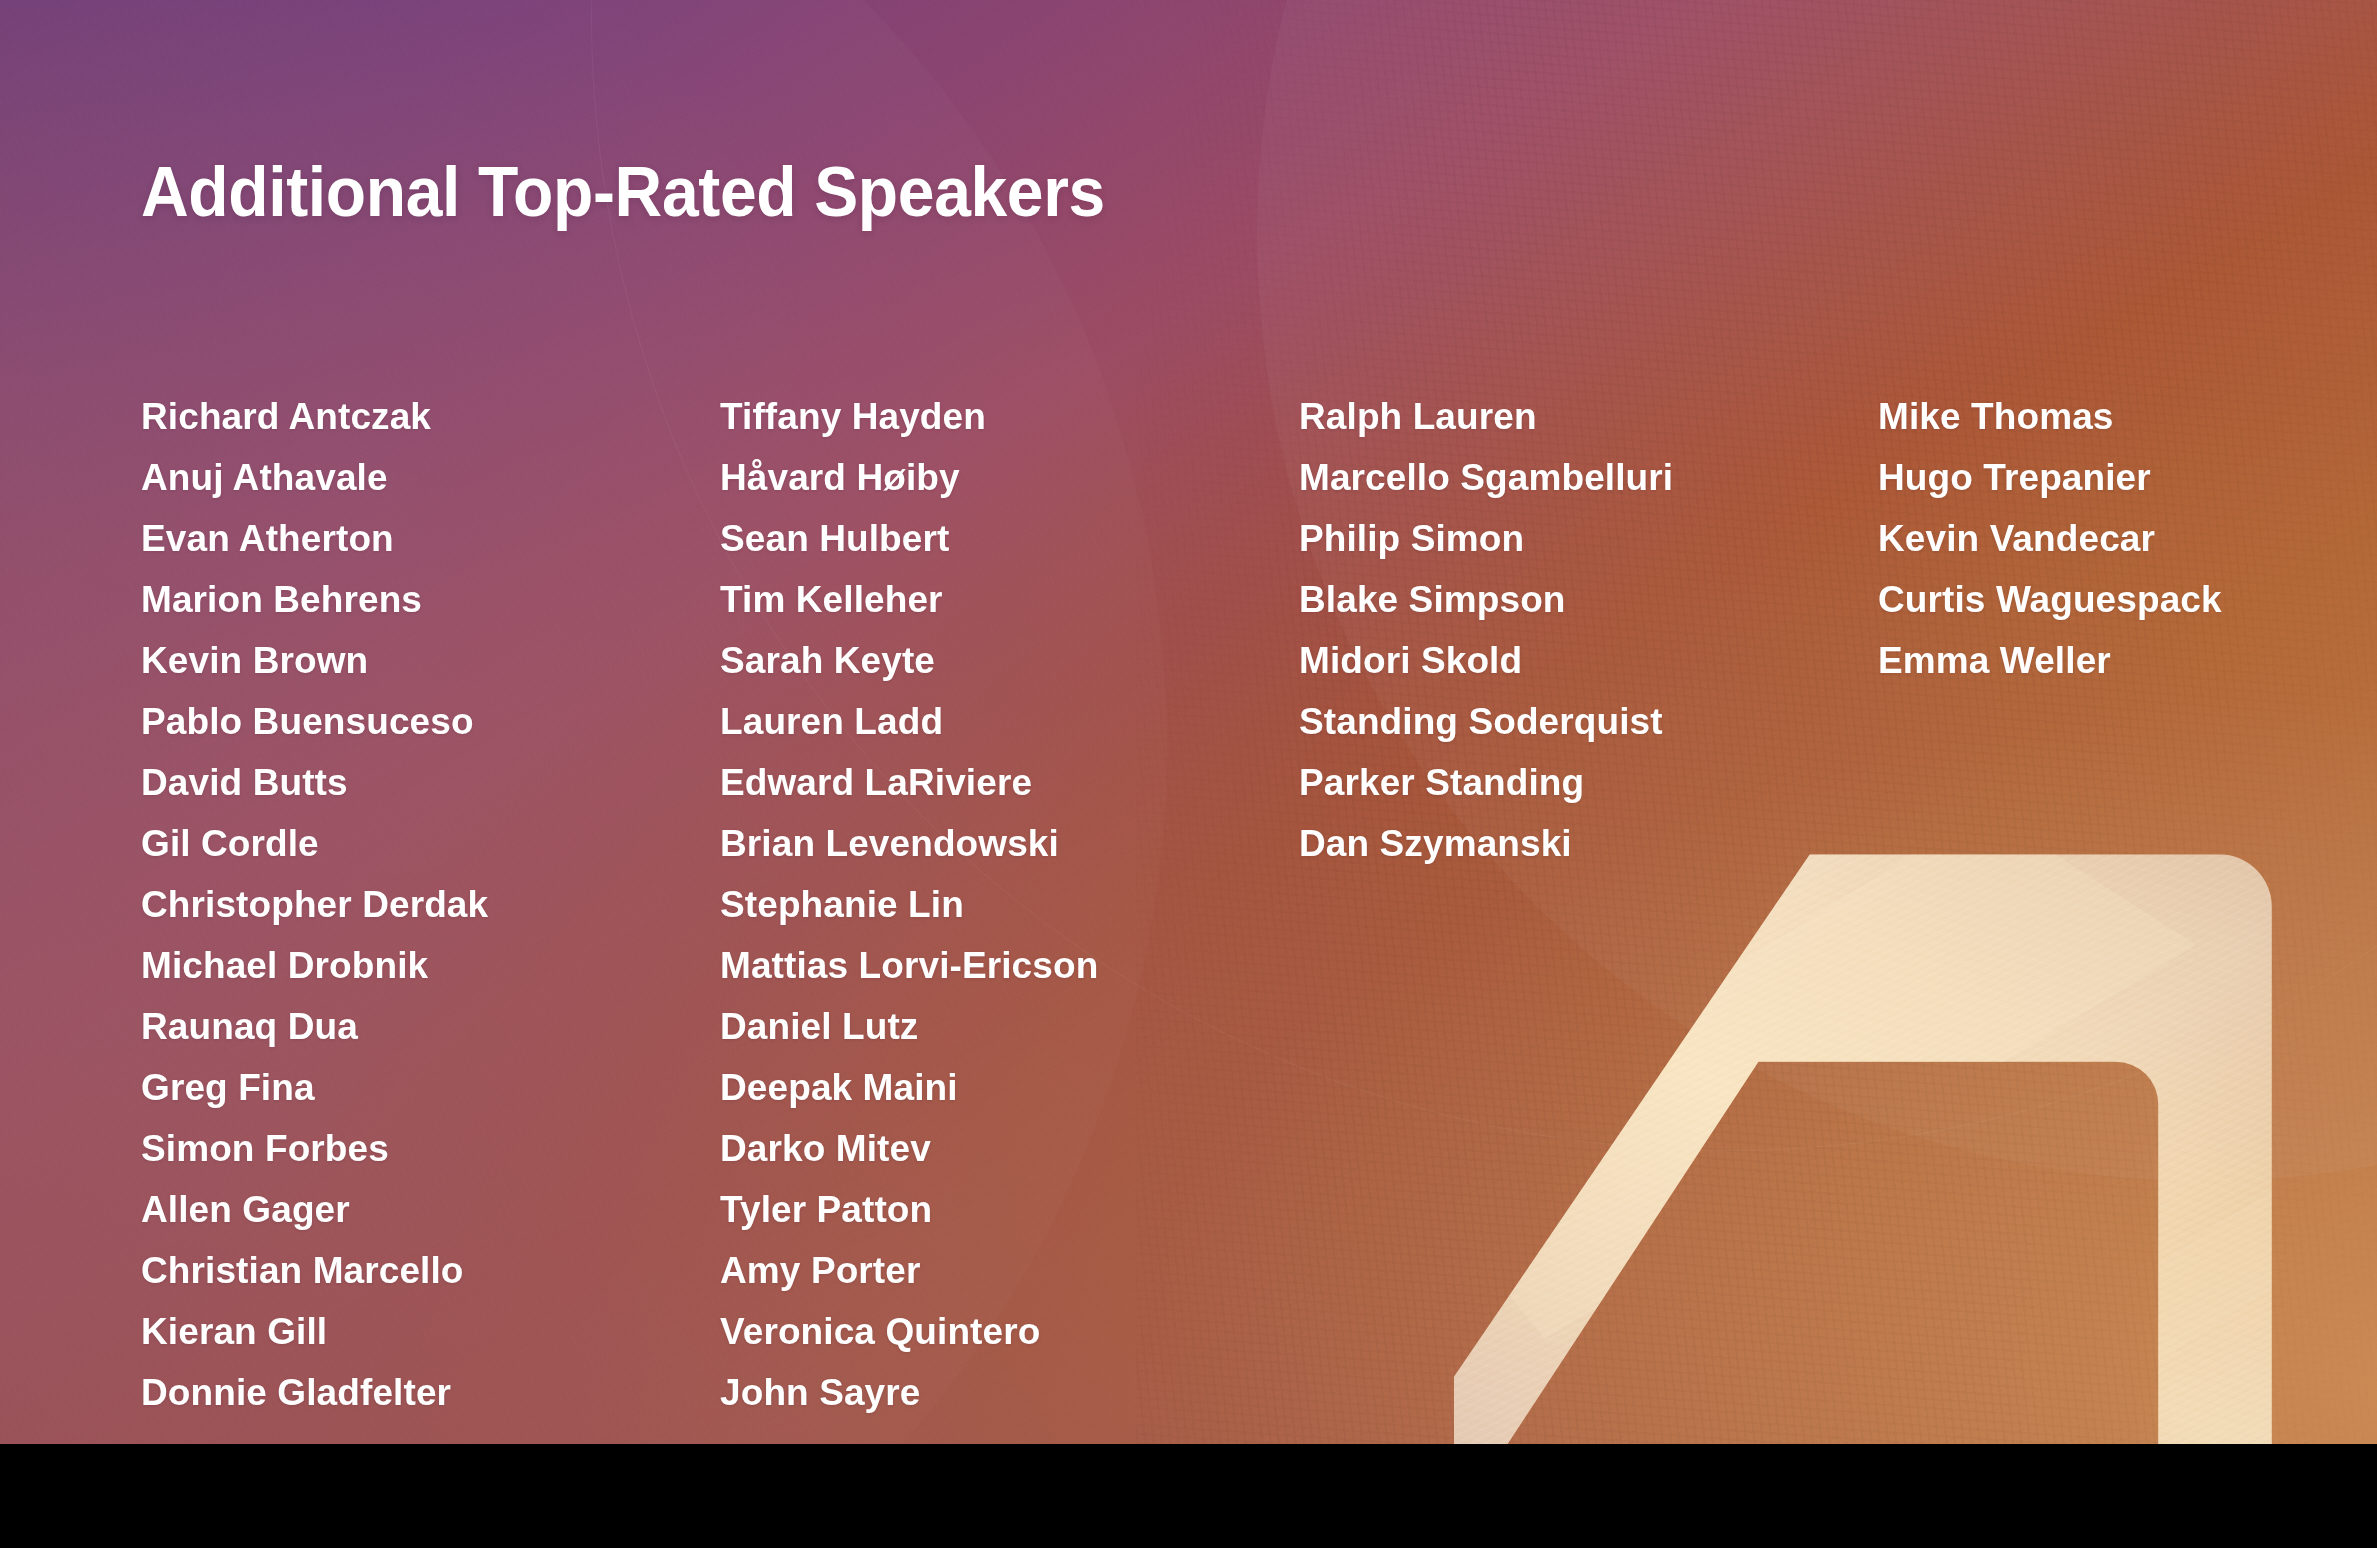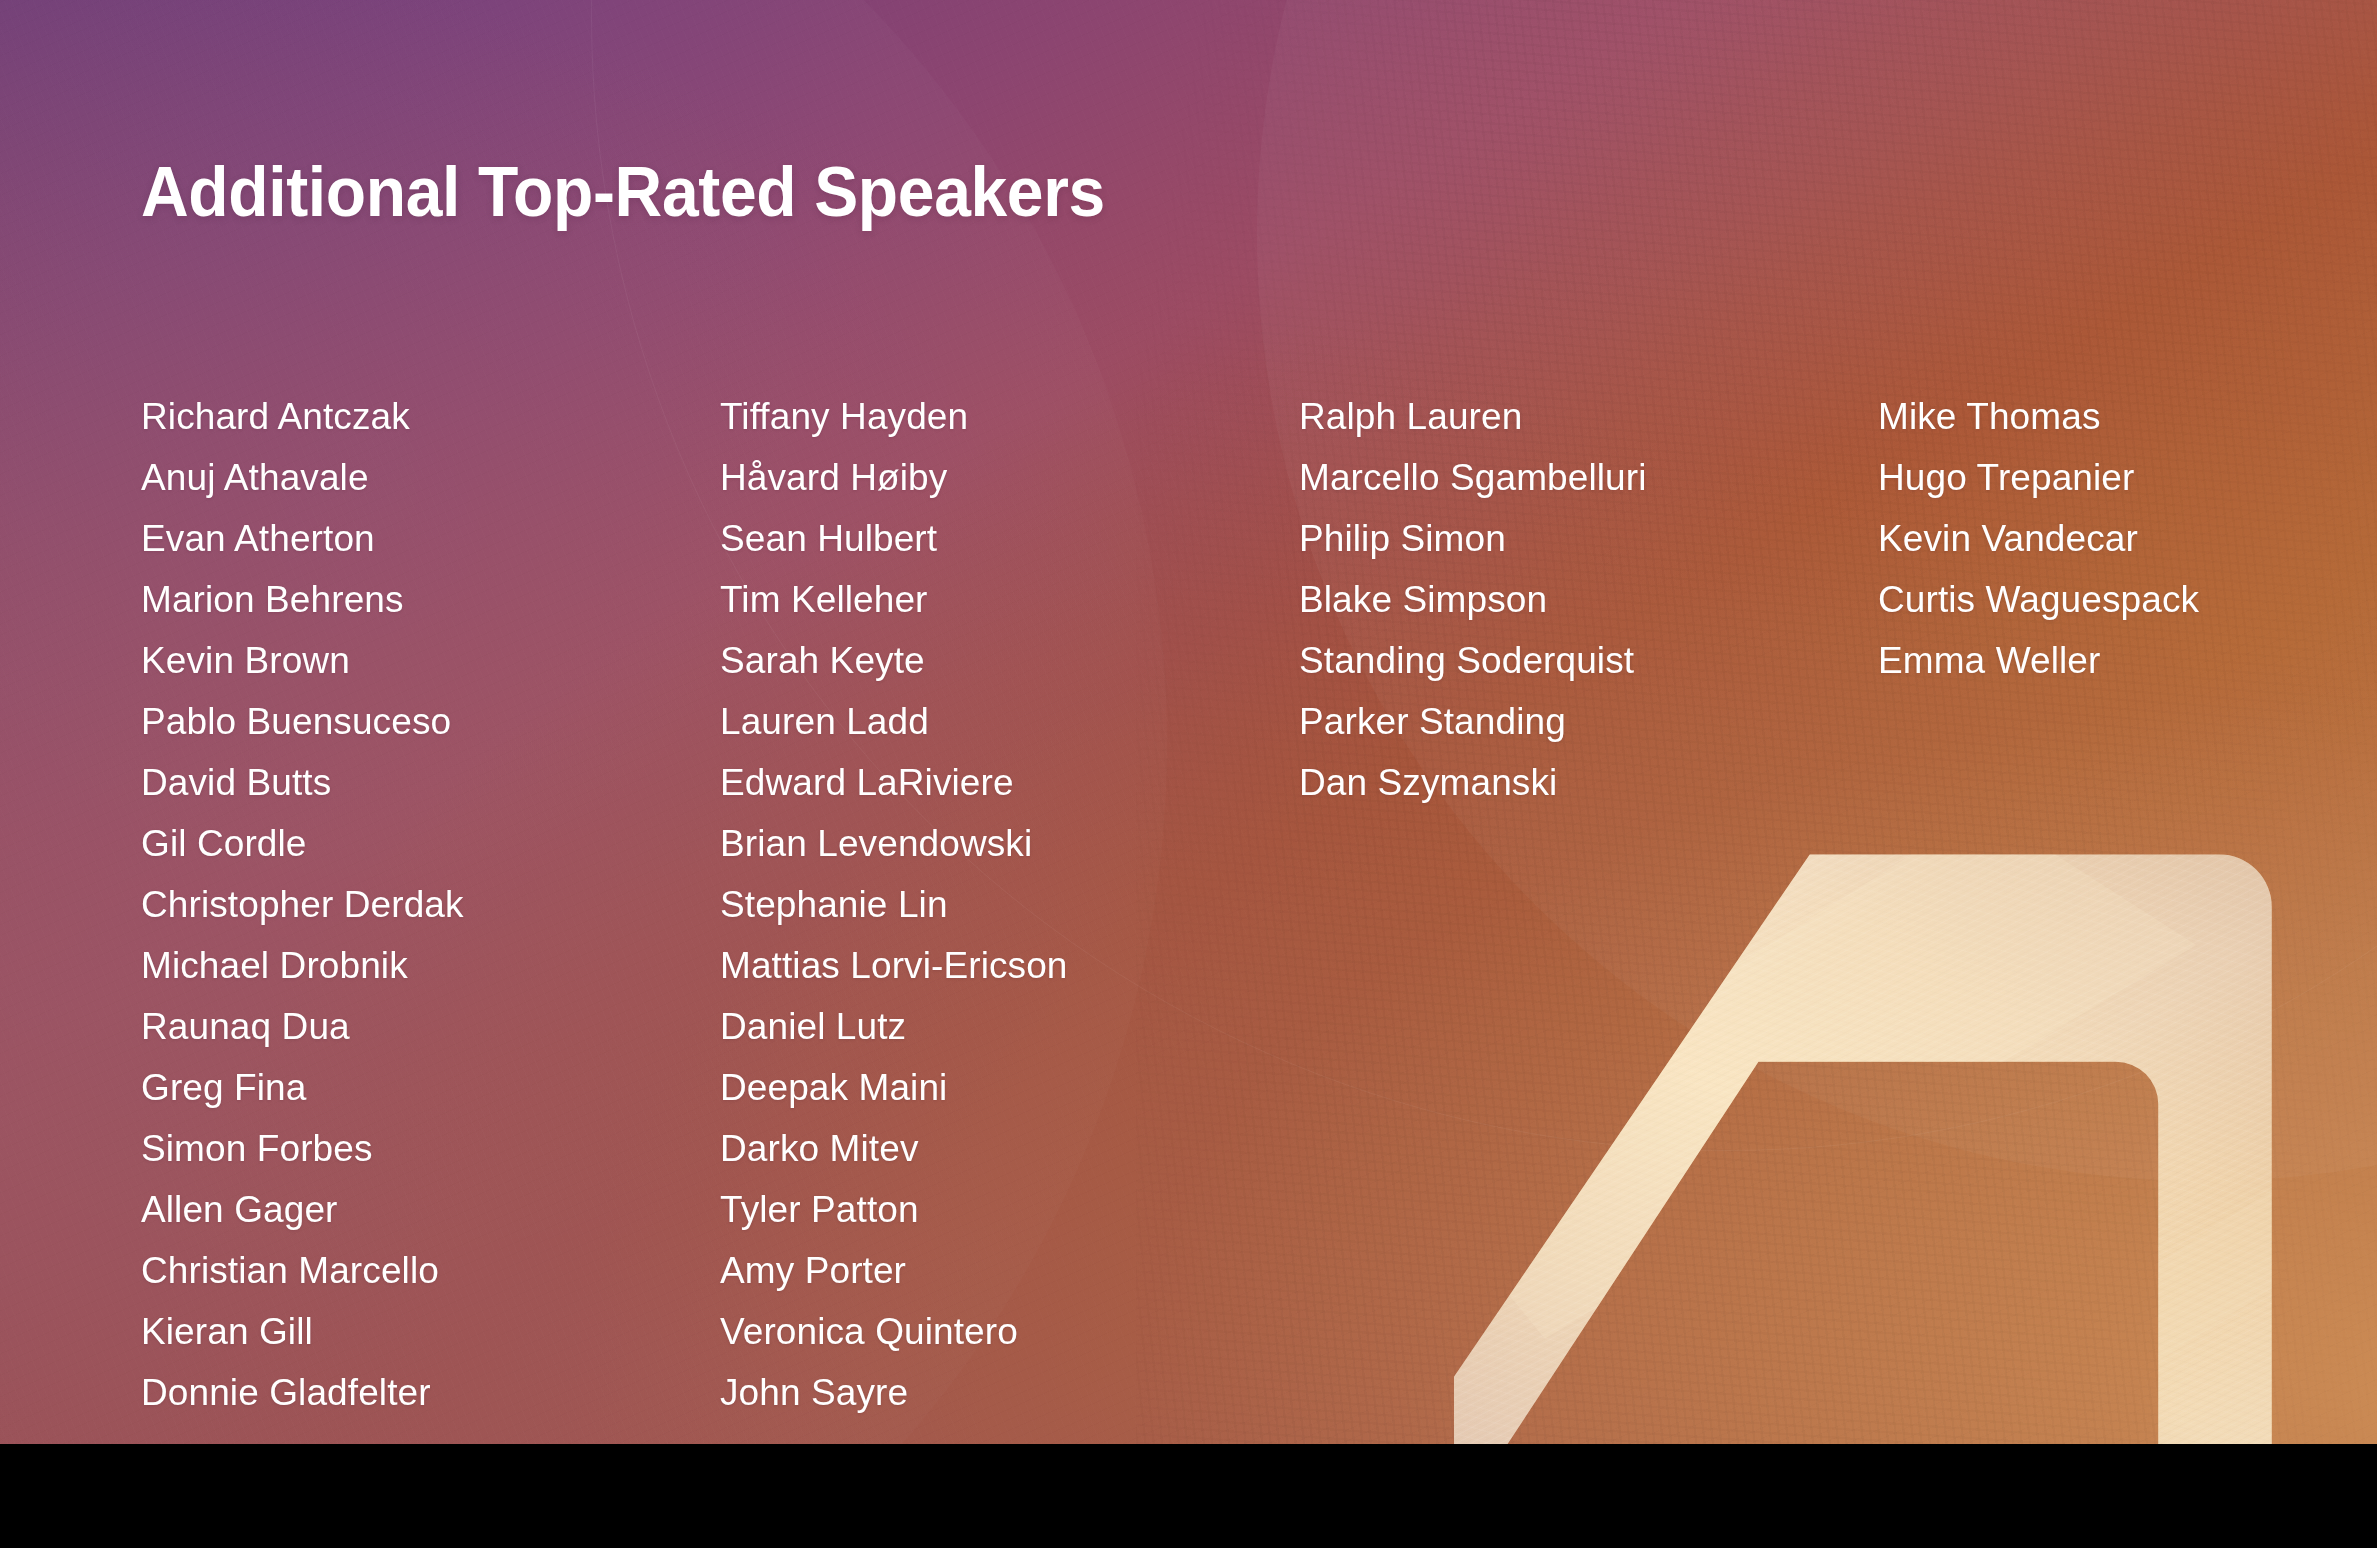"Richard Antczak" .name { font-weight: 400 -> 700 }
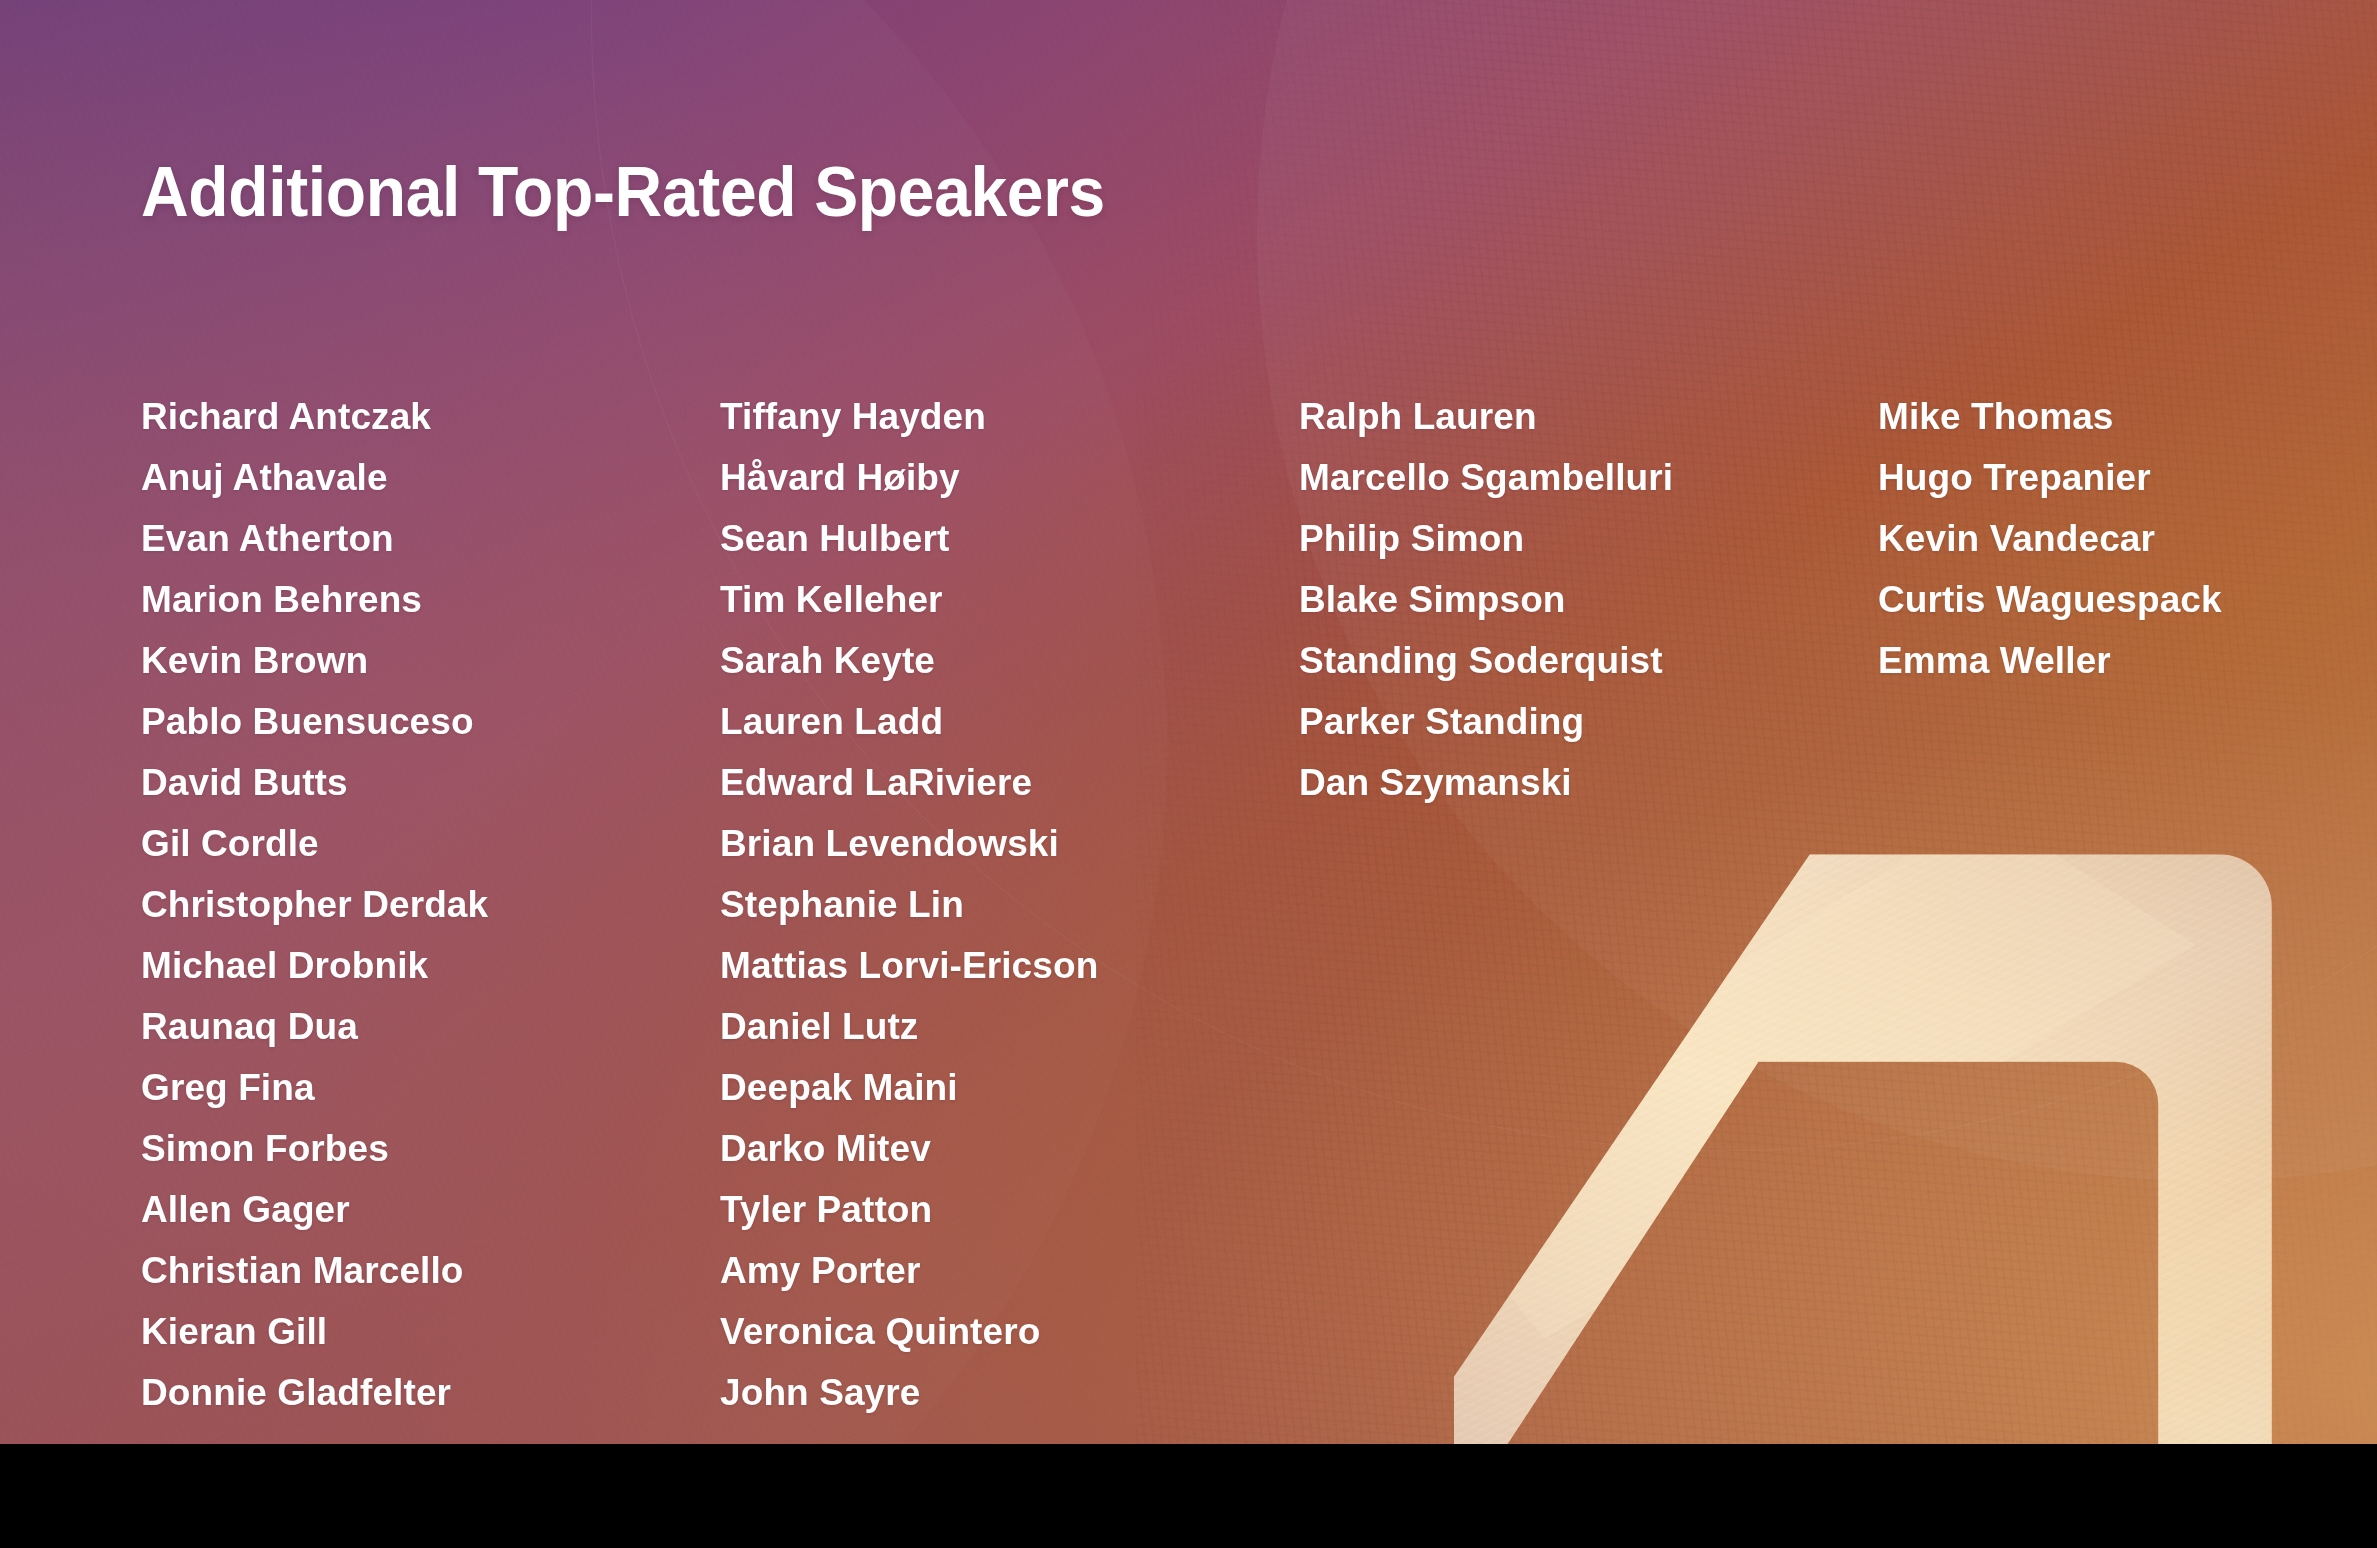"Midori Skold" div.name { html: none -> <div>Midori Skold</div> }
